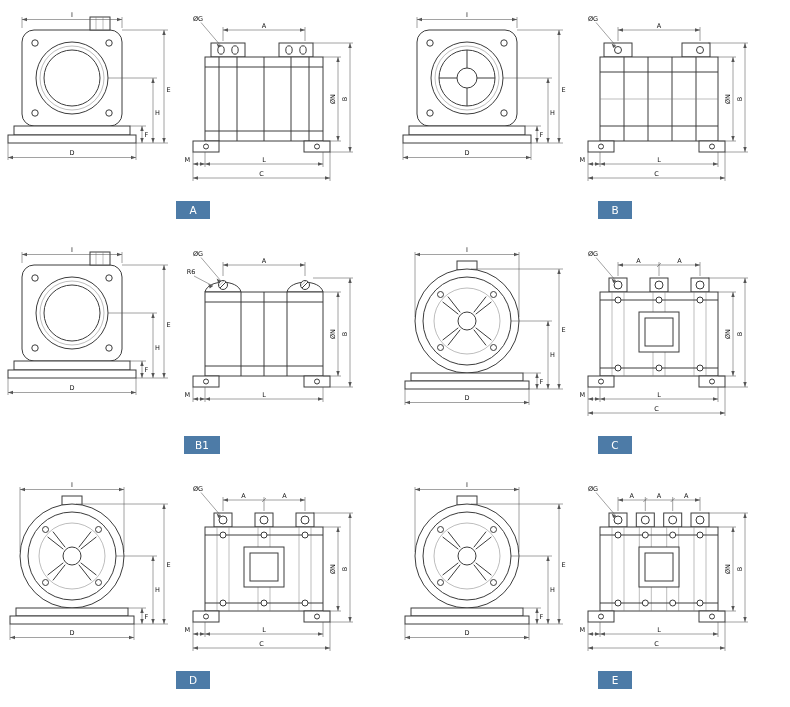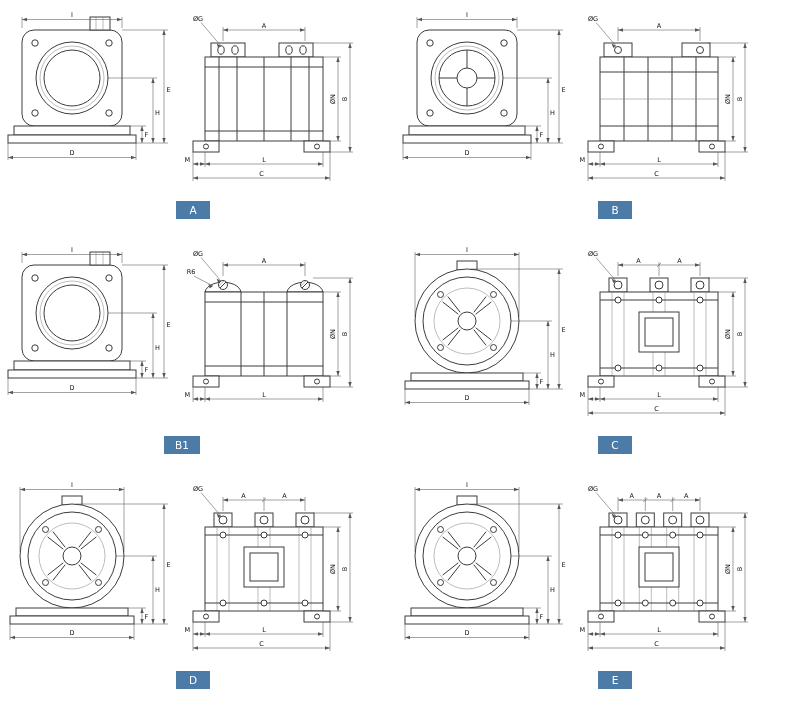"B1" div.badge { left: 164px -> 184px }
